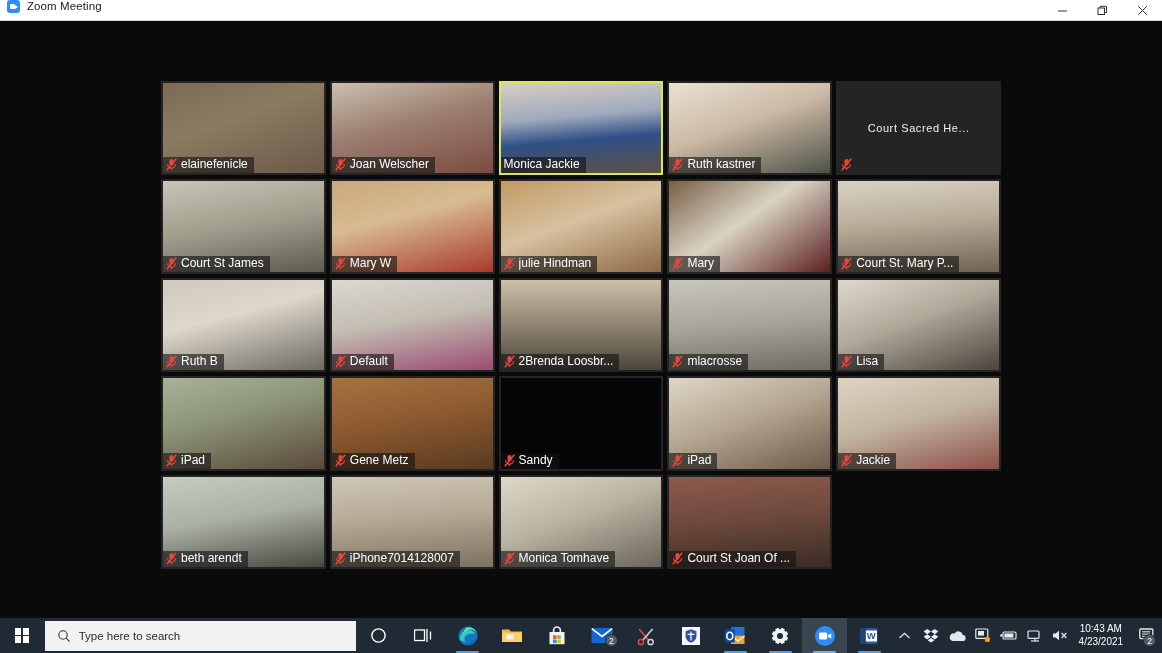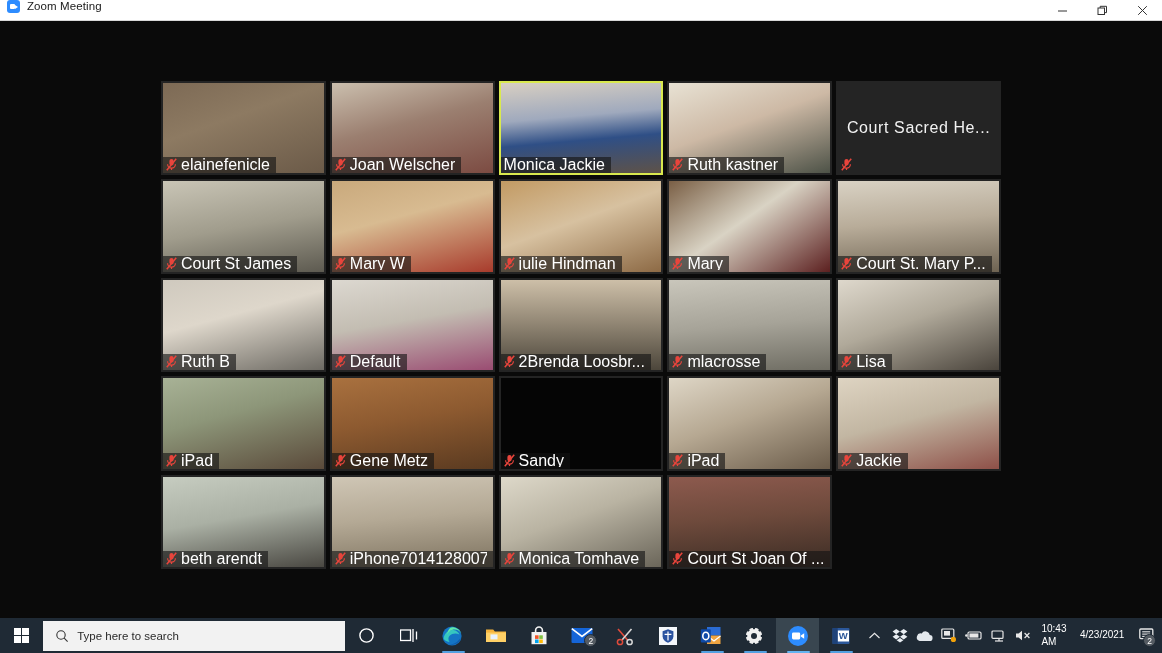"Court Sacred He..." .tile .noname { font-size: 16px -> 11px }
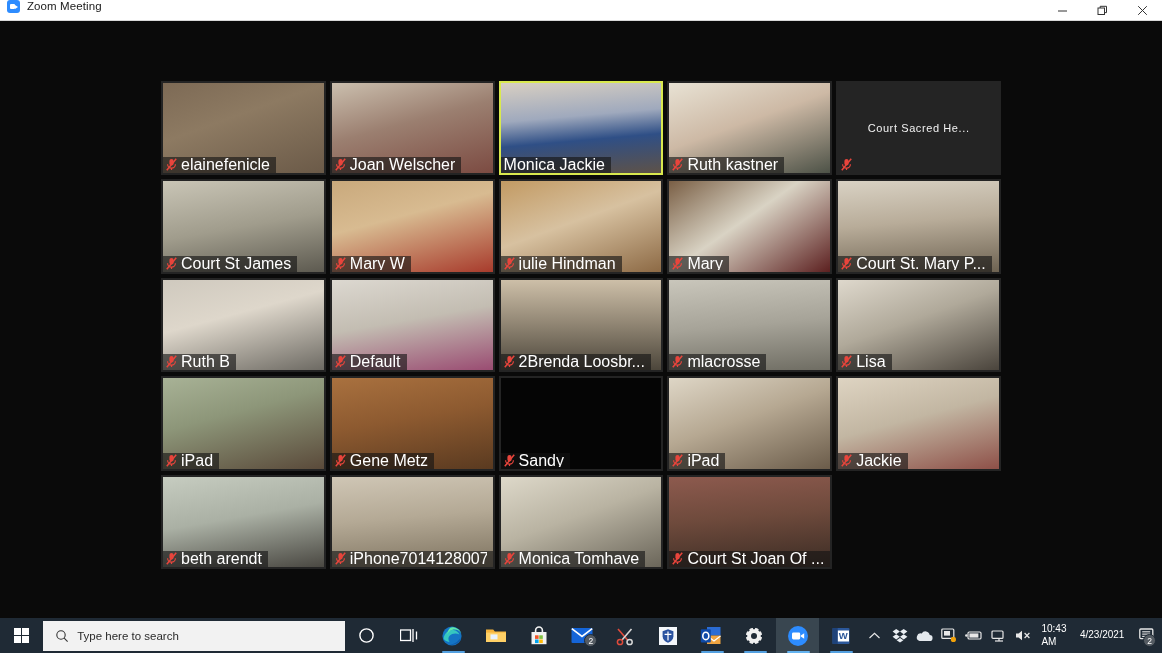"elainefenicle" .namebar .nm { font-size: 16px -> 12px }
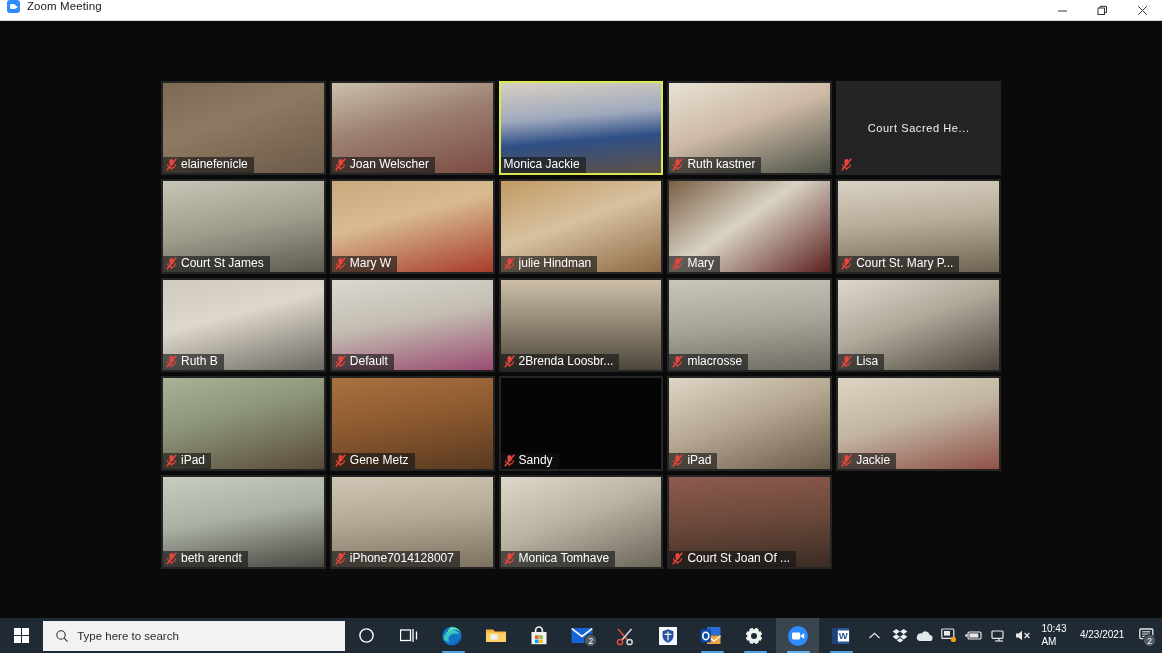"10:43 AM" #clock { flex-direction: row -> column }
